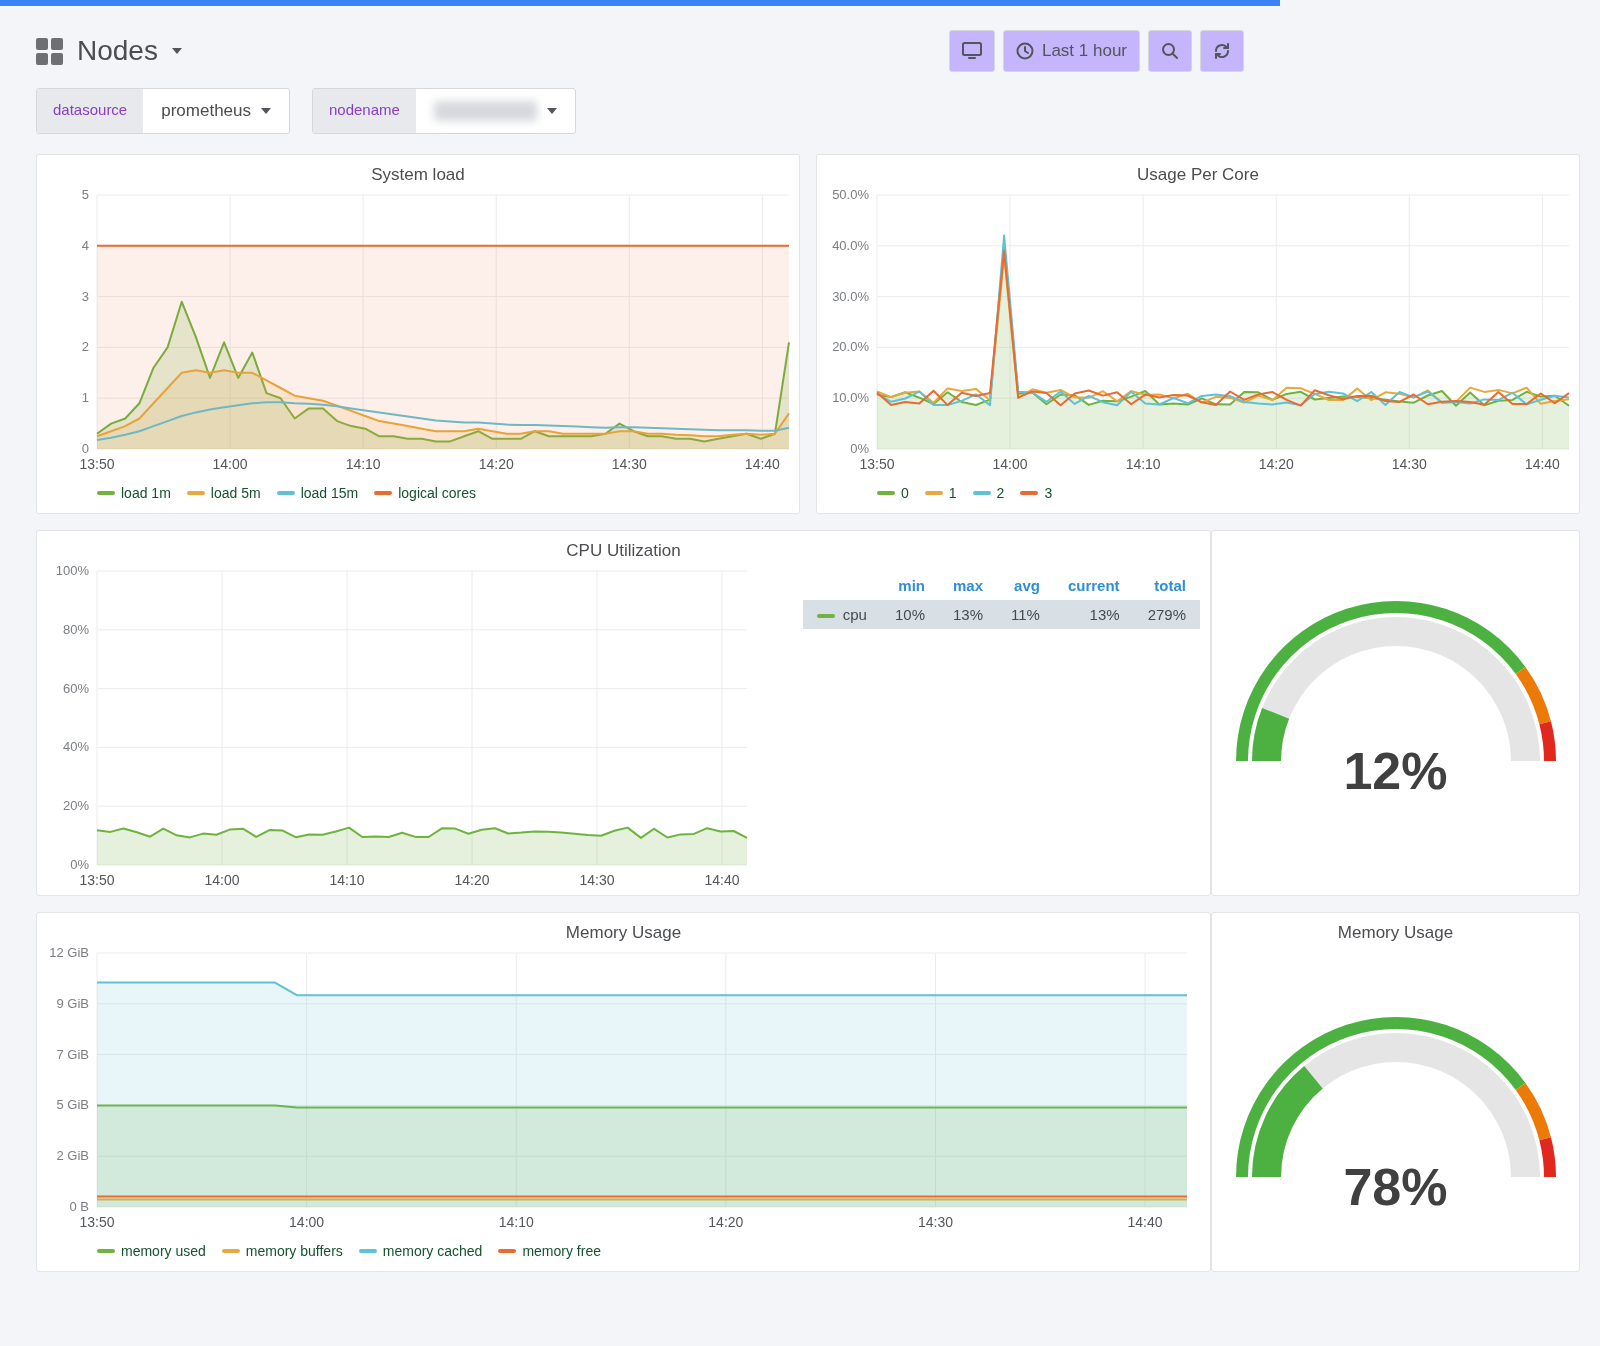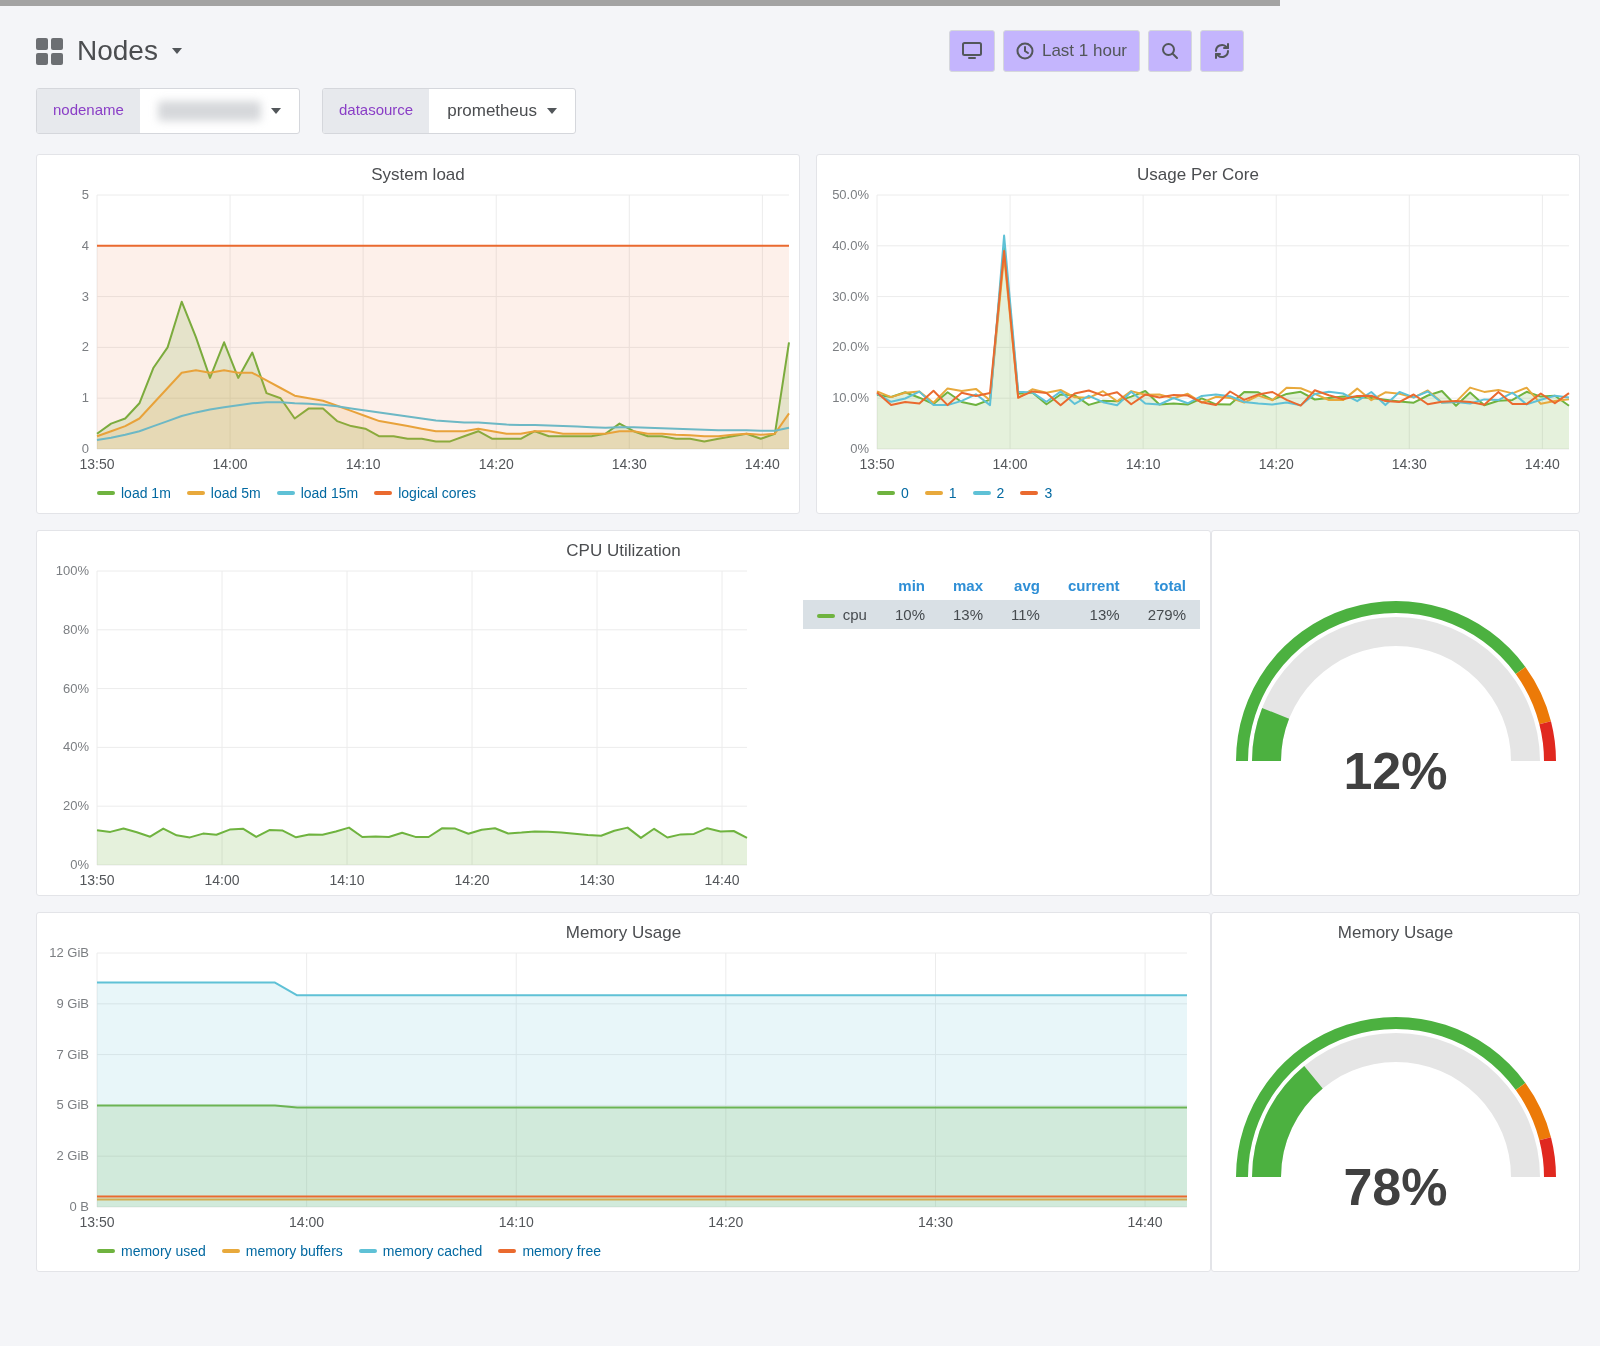"Nodes" .app { border-top: 6px solid #a3a3a3 -> 6px solid #3b82f6 }
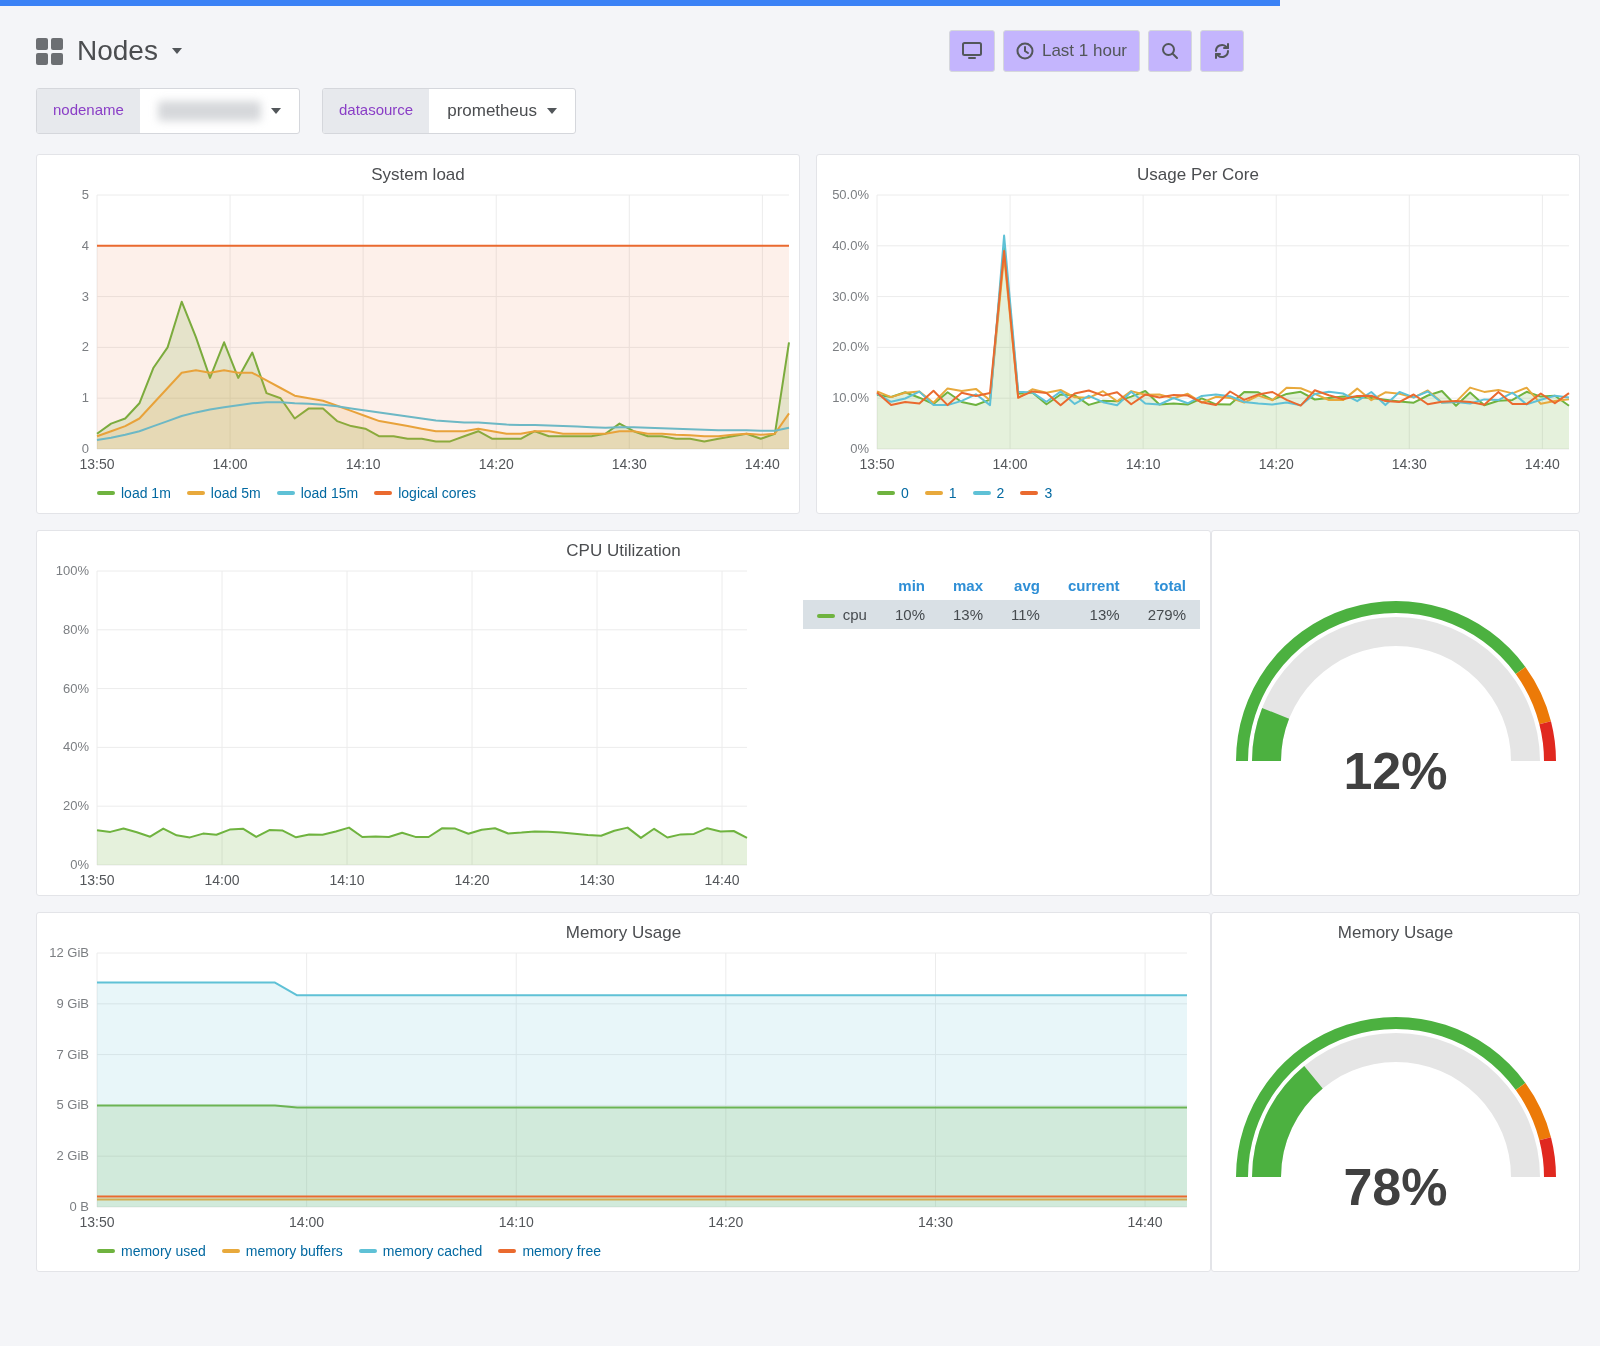"nodename" div.varpick { order: before "datasource" -> after "datasource" }
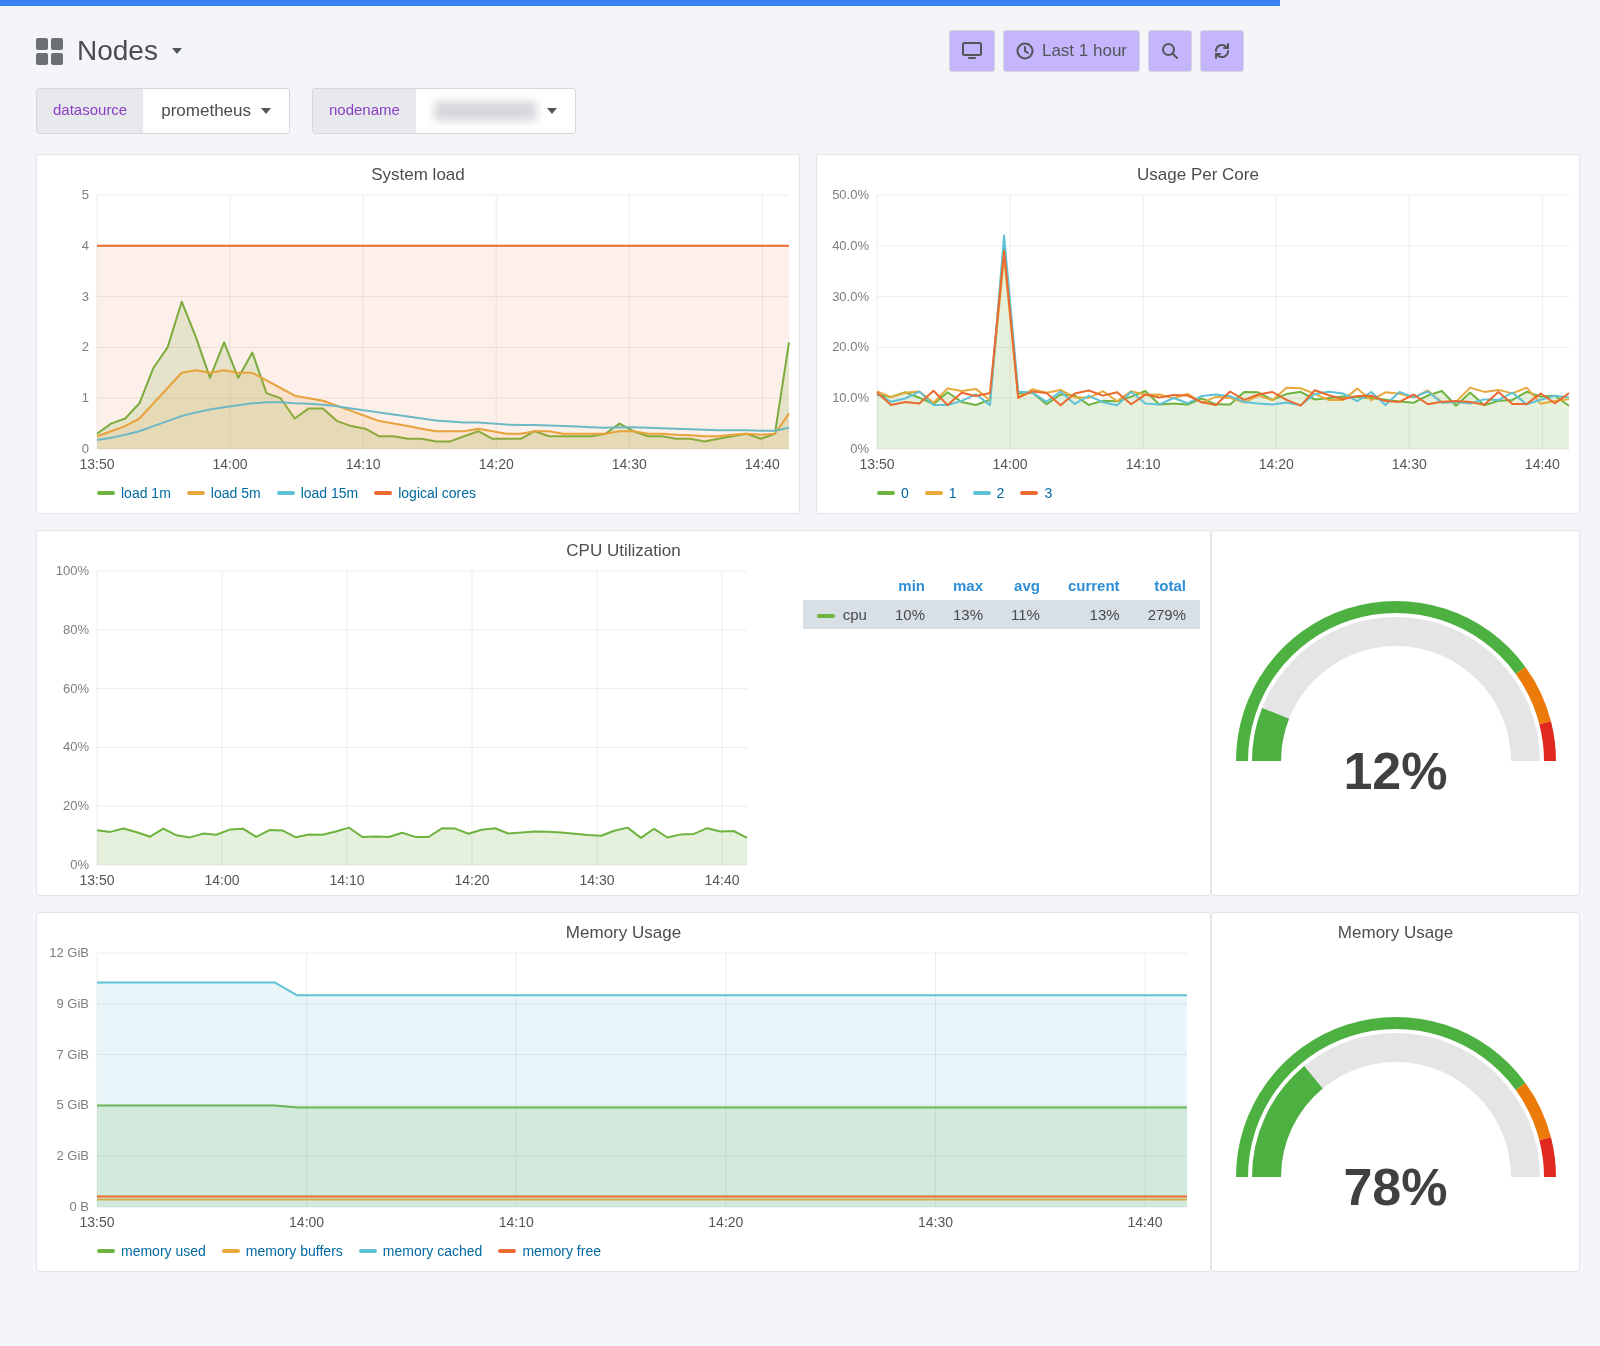"load 1m" .legend { color: #0369a1 -> #14532d }
